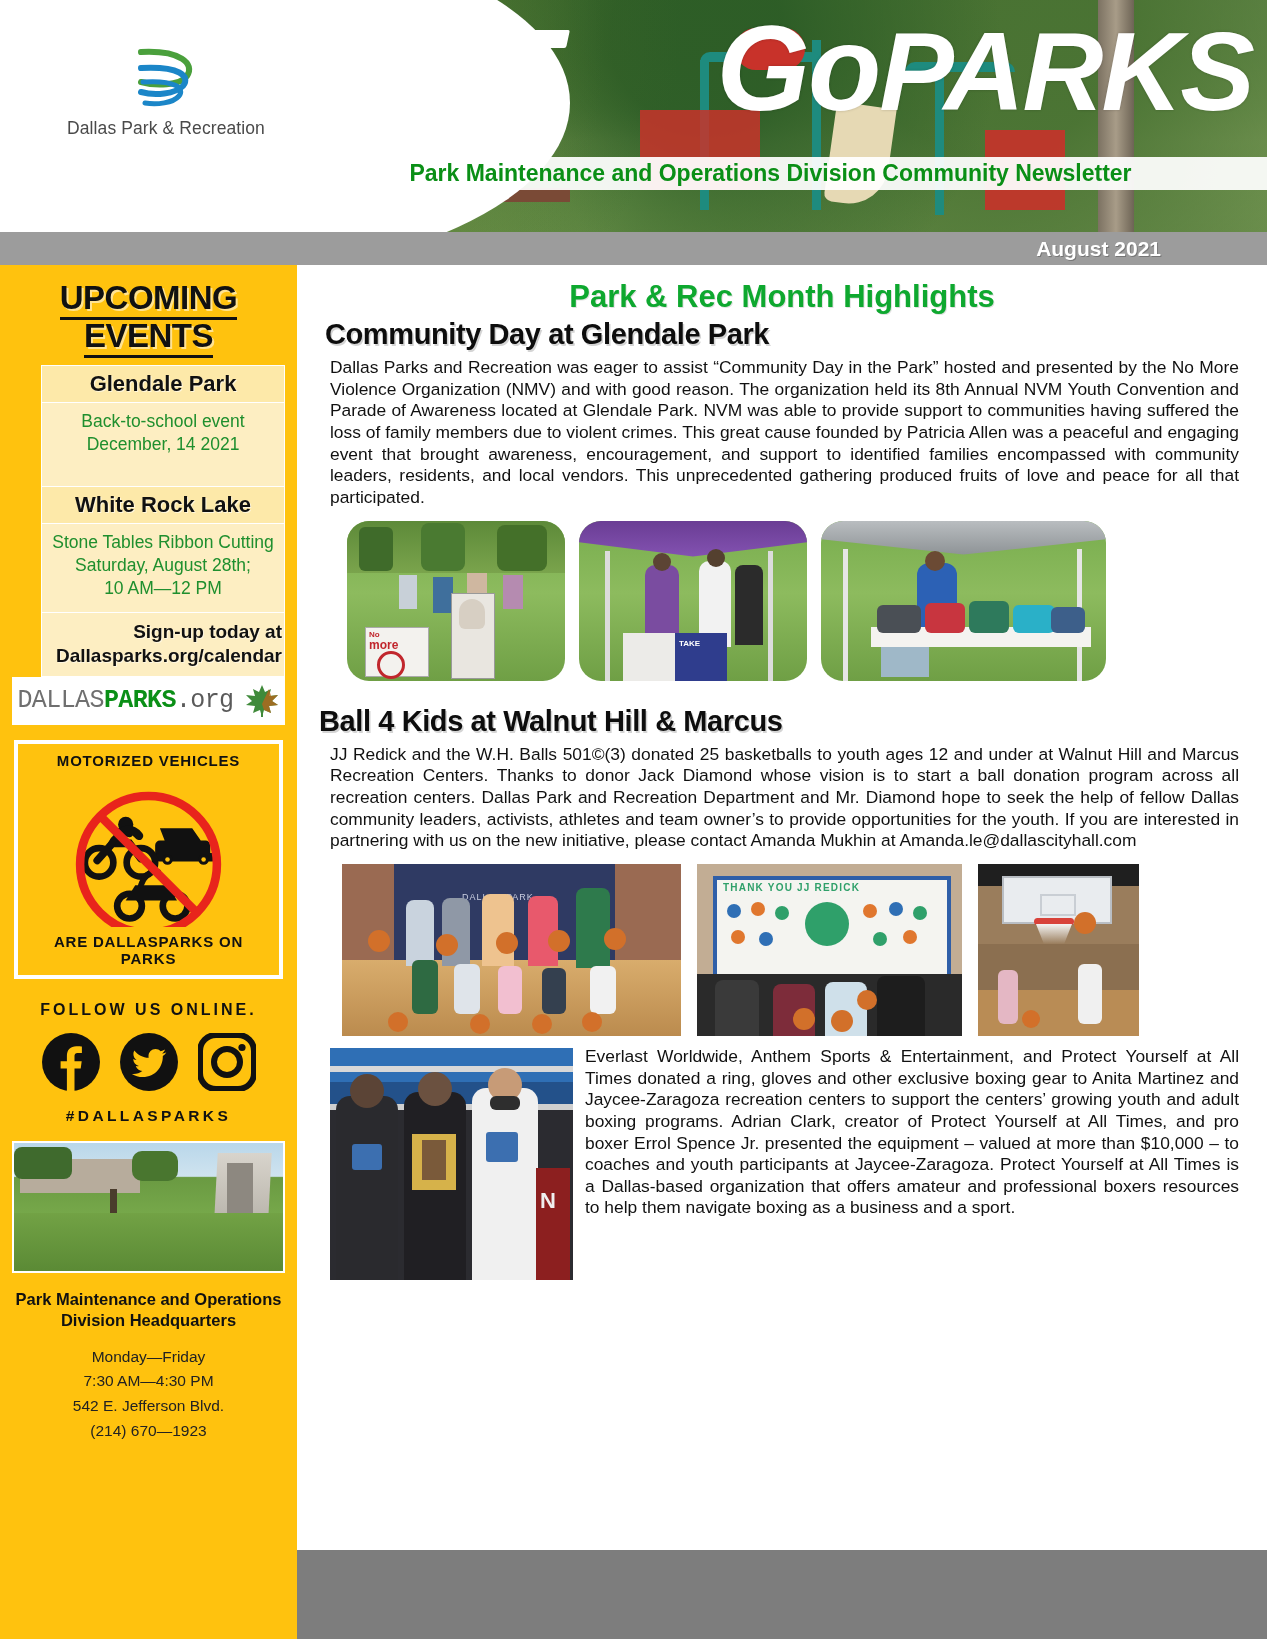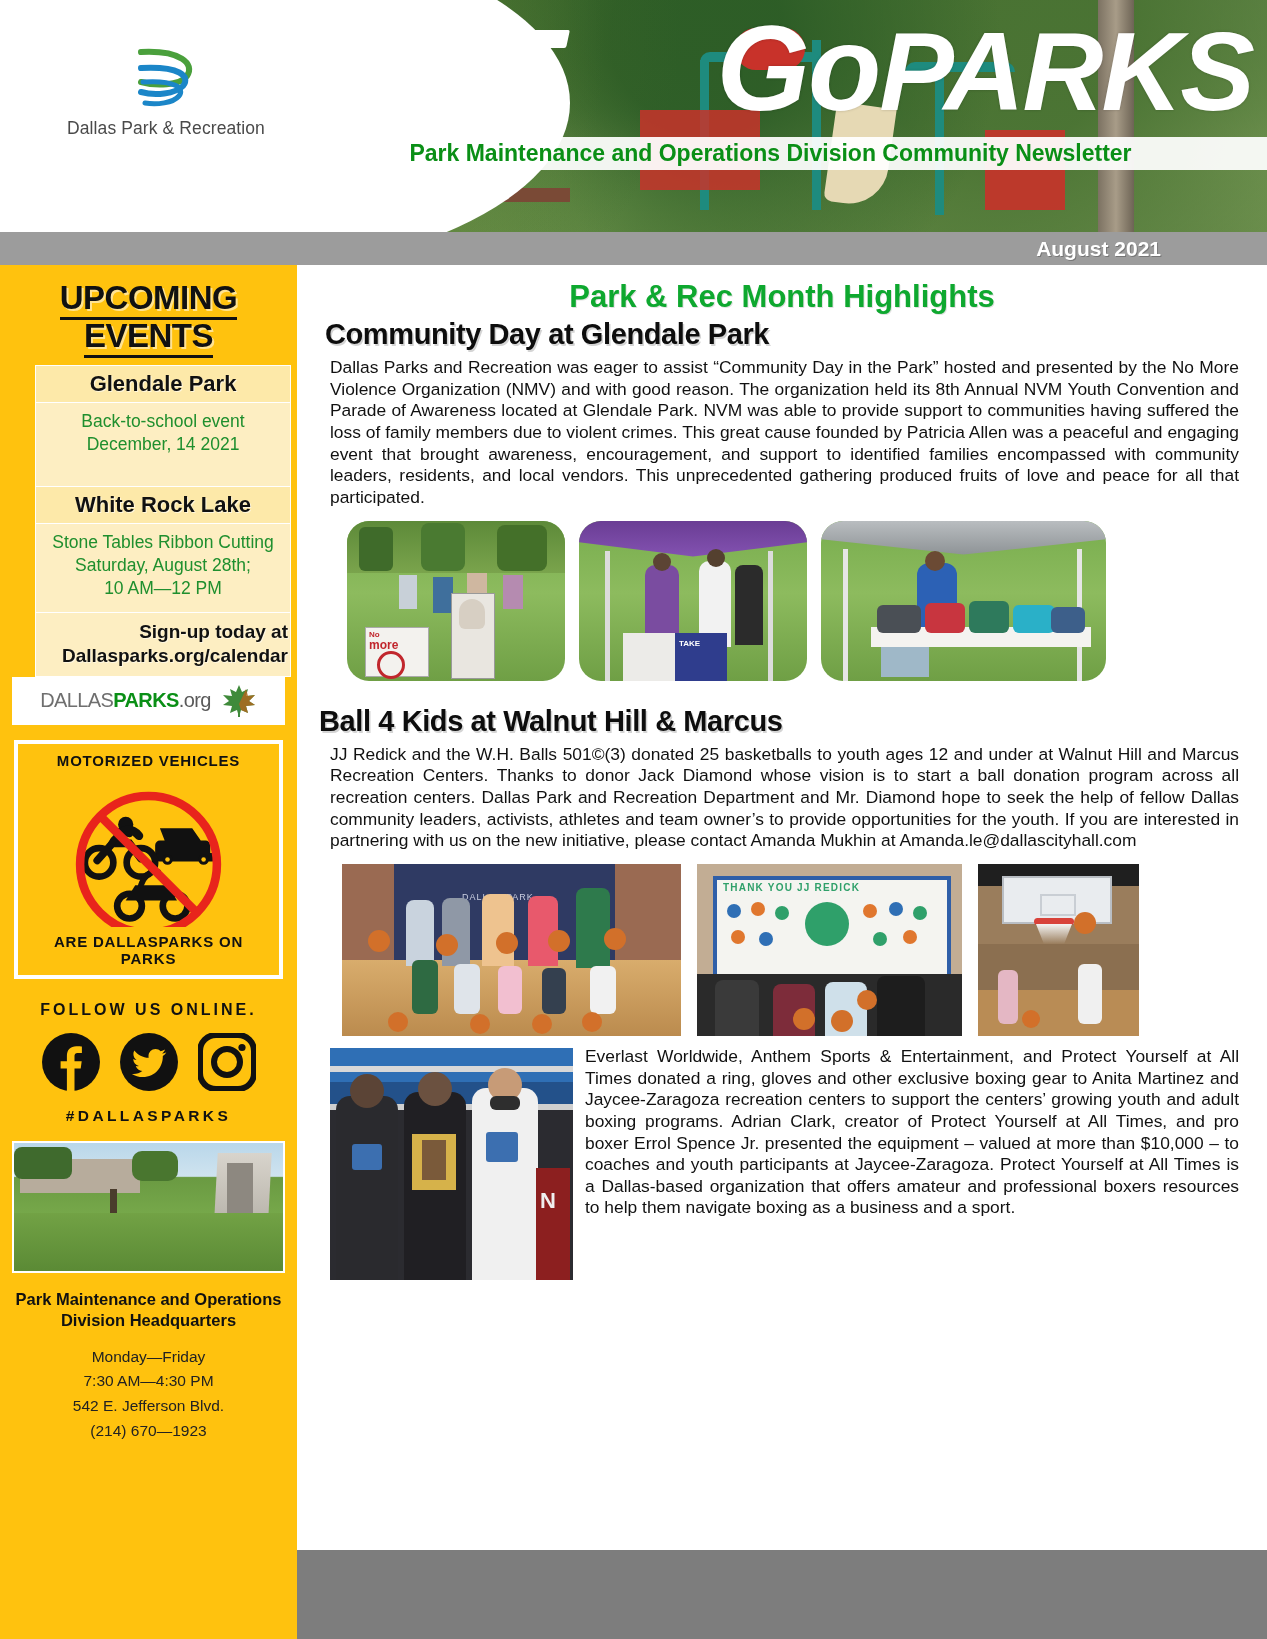"Park Maintenance and Operations Division Community" .subtitle-band { top: 137px -> 157px }
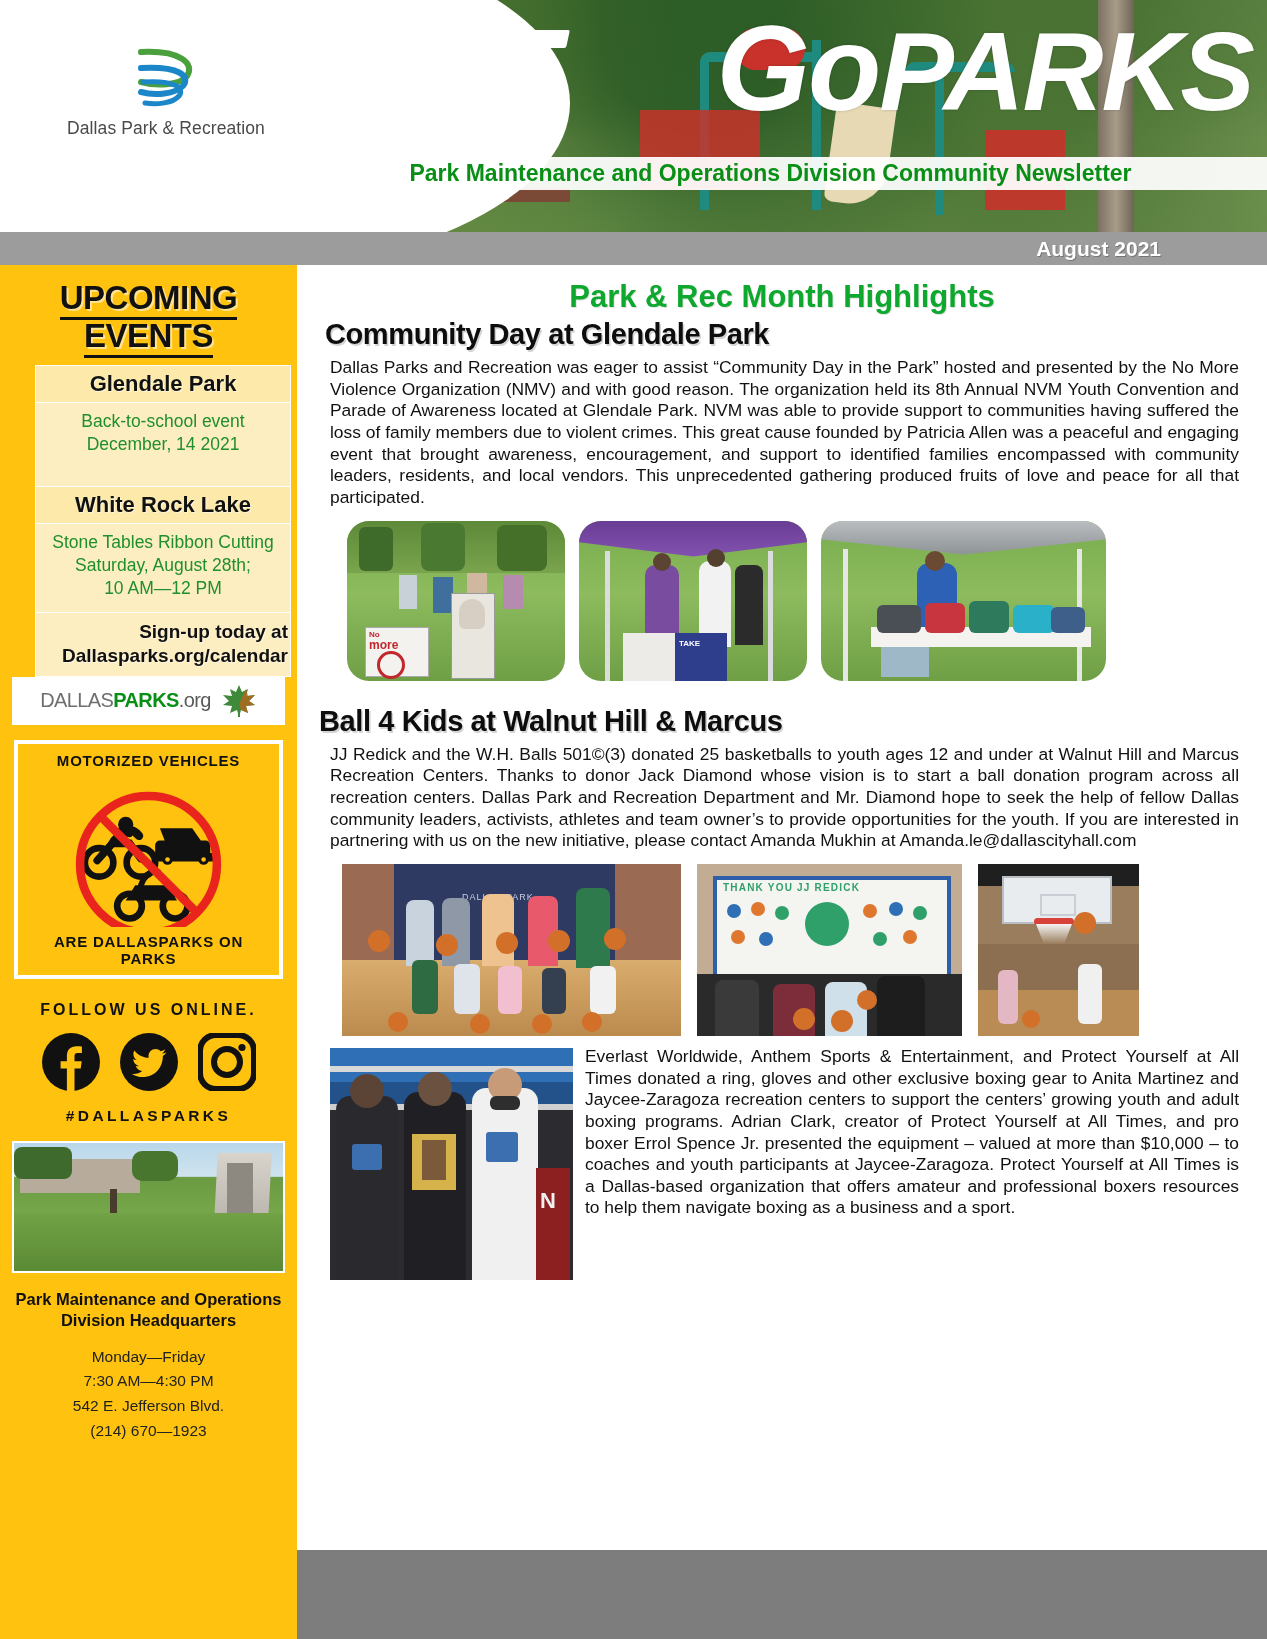"Glendale Park" .events-box { margin: 0 6px -> 0 12px }
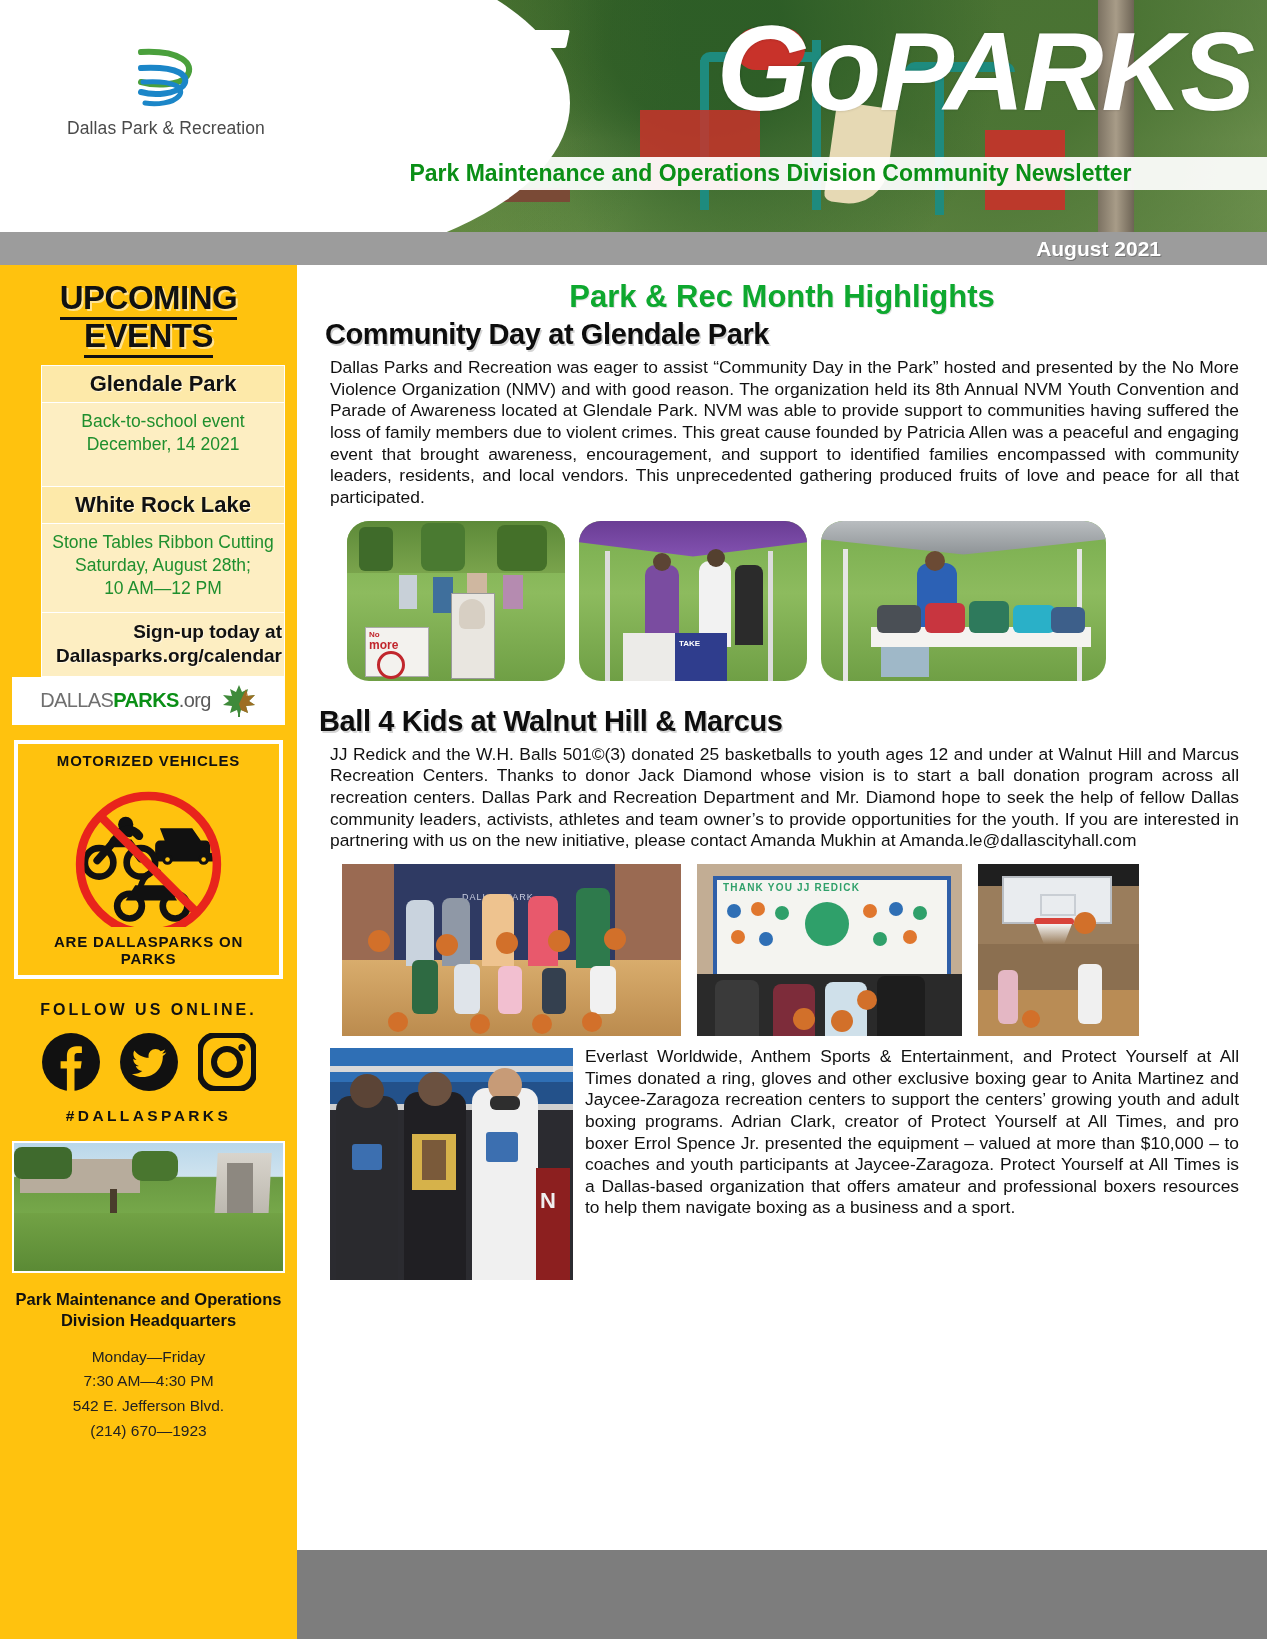"DALLASPARKS.org" .dp-logo .dp-t { font-family: Liberation Sans, sans-serif -> Liberation Mono, monospace; font-size: 20px -> 25px }
